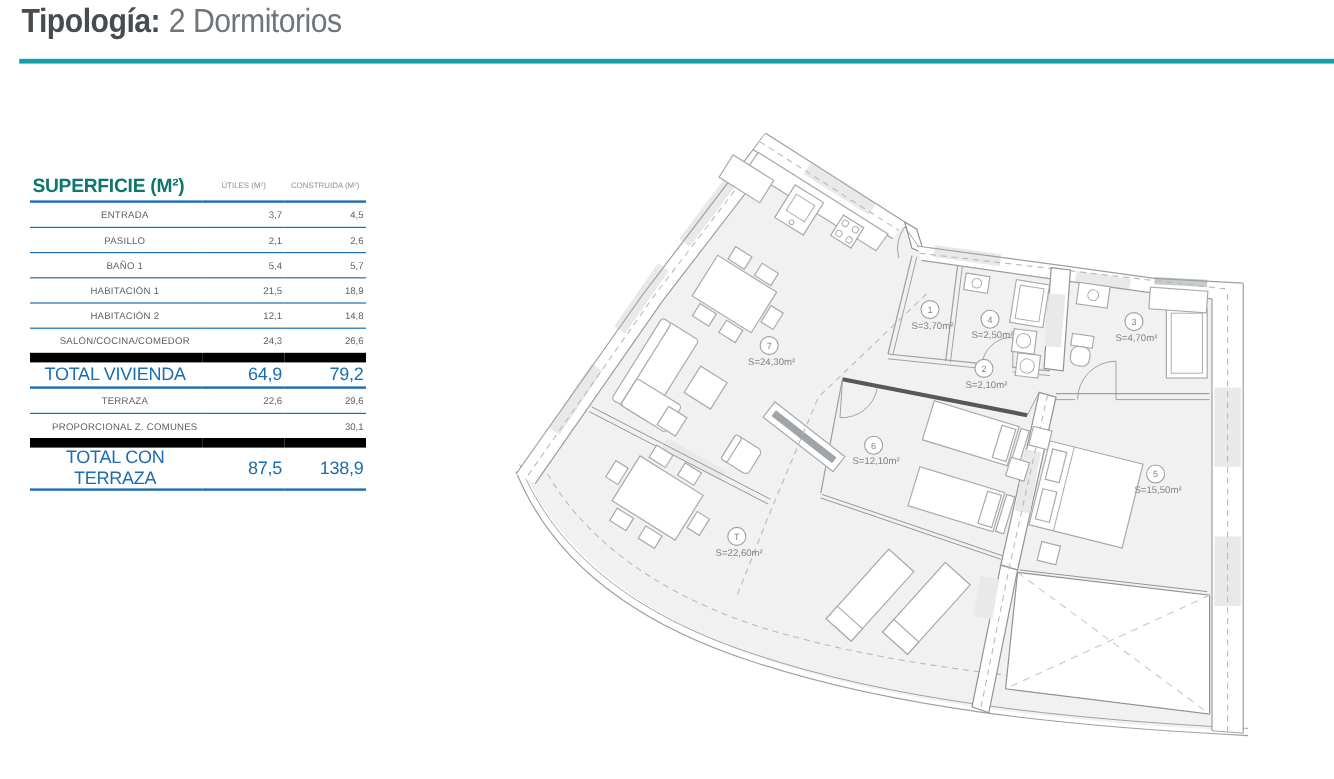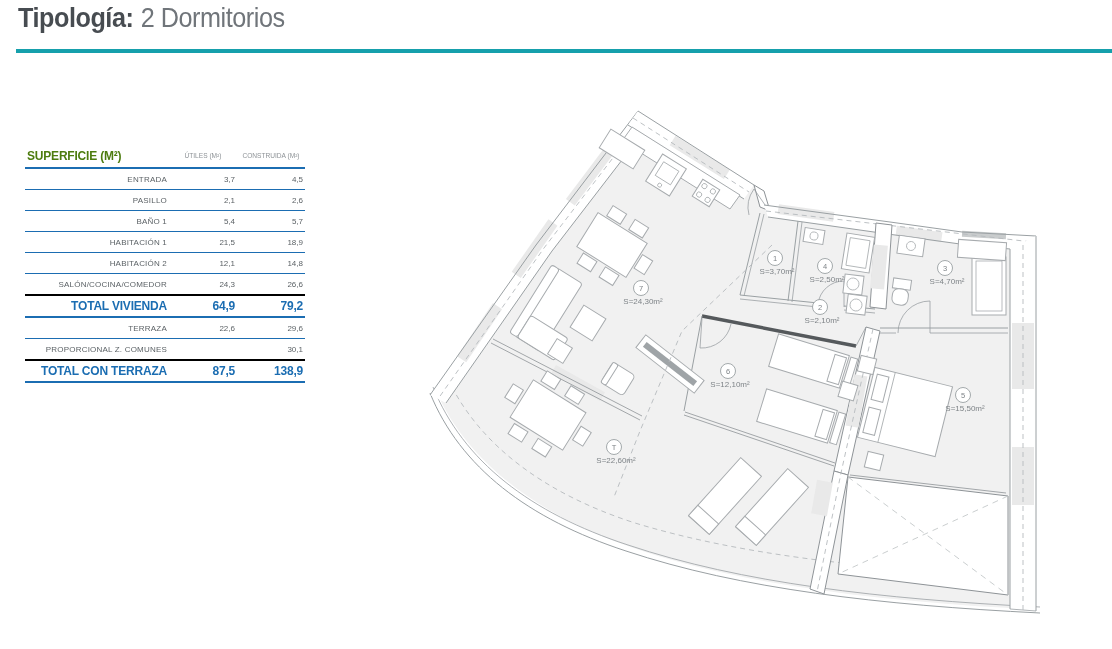"SUPERFICIE (M²)" .stbl .hname { color: #4d7c0f -> #0f766e; font-size: 12px -> 16px }
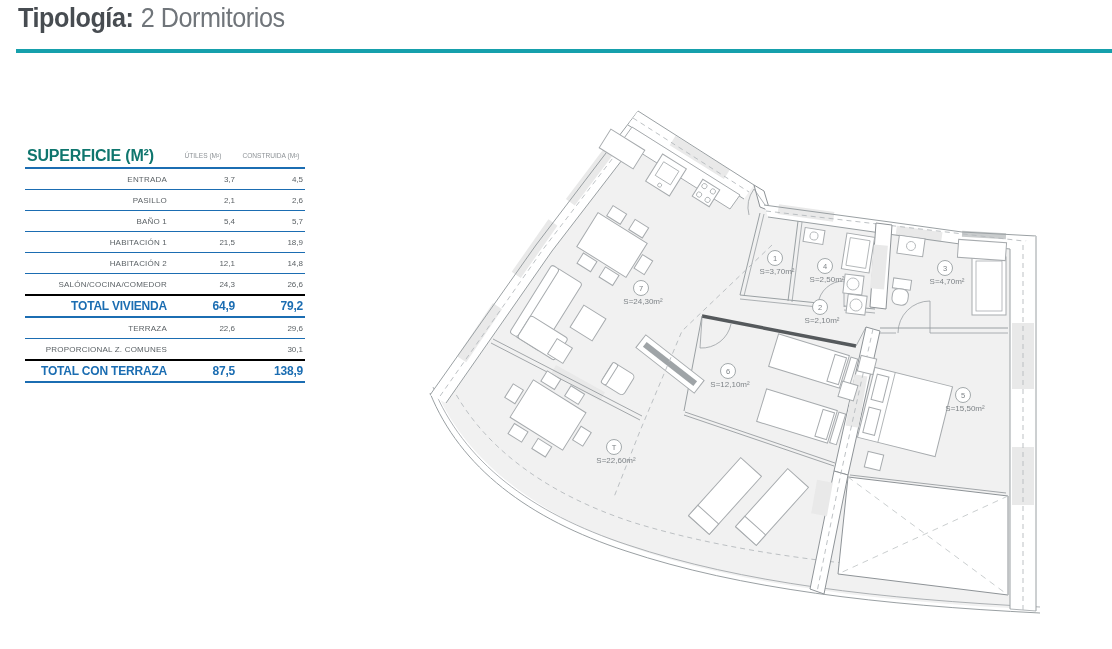"ENTRADA" .stbl td.lbl { text-align: right -> center }
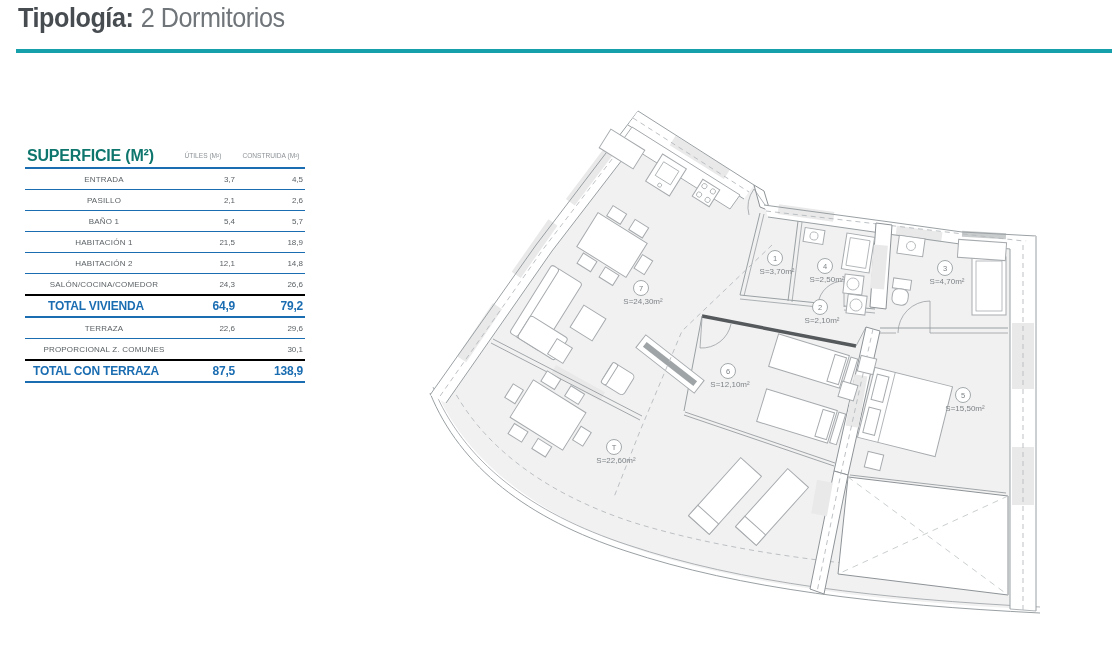"TOTAL VIVIENDA" .stbl tr.tot td { border-top: 2px solid #000000 -> 8px solid #000000; font-size: 12px -> 15px; font-weight: 700 -> 400 }
